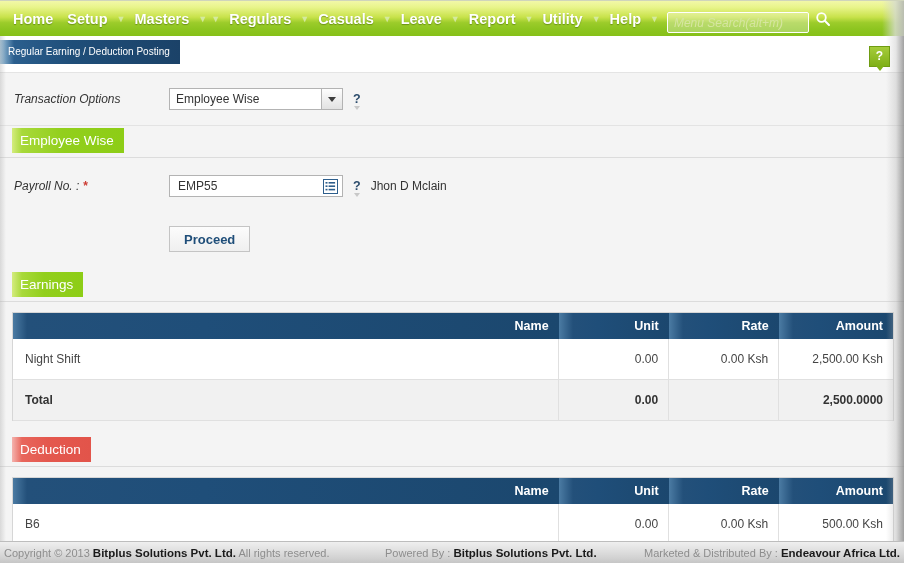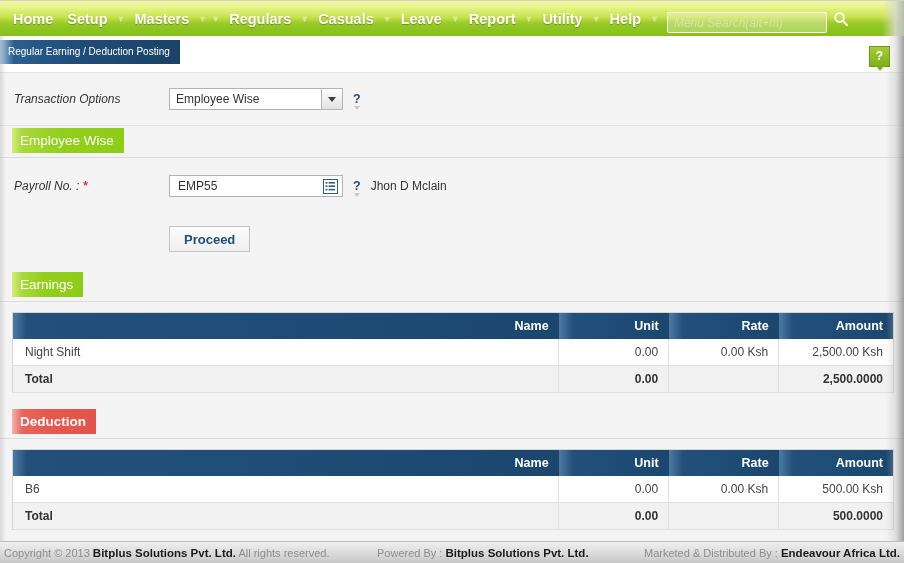"Menu Search(alt+m)" .menu-search { width: 160px -> 142px }
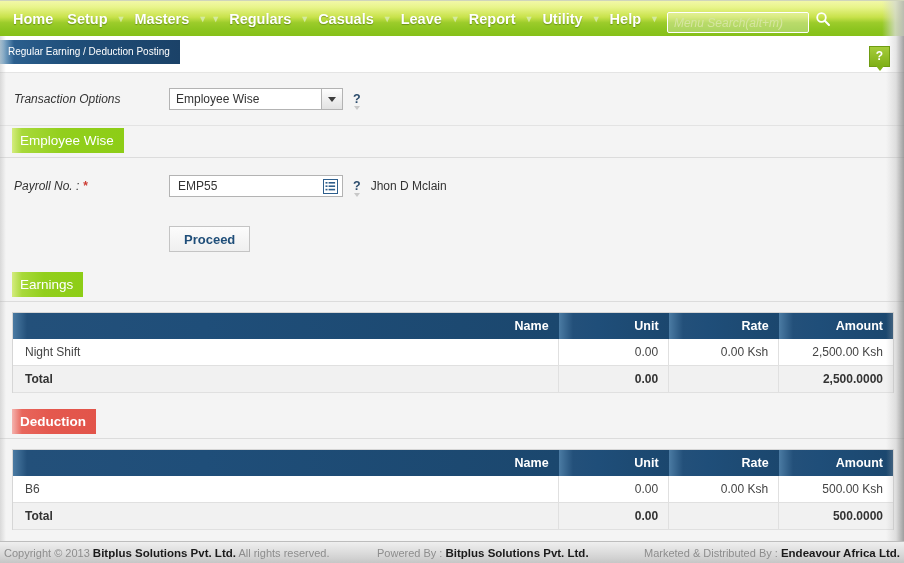"Night Shift" table.grid tbody td { height: 26px -> 40px }
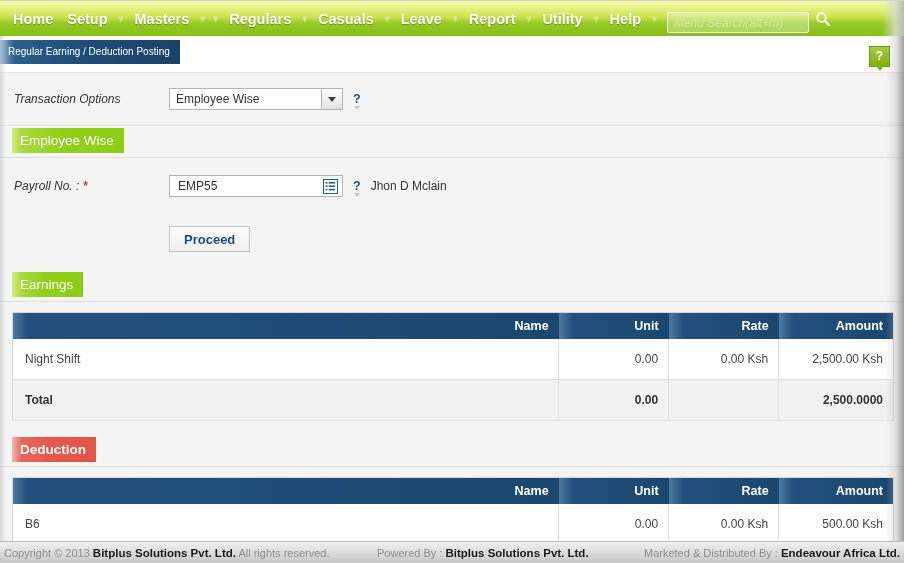"Deduction" .sec-tag.red { font-weight: bold -> none }
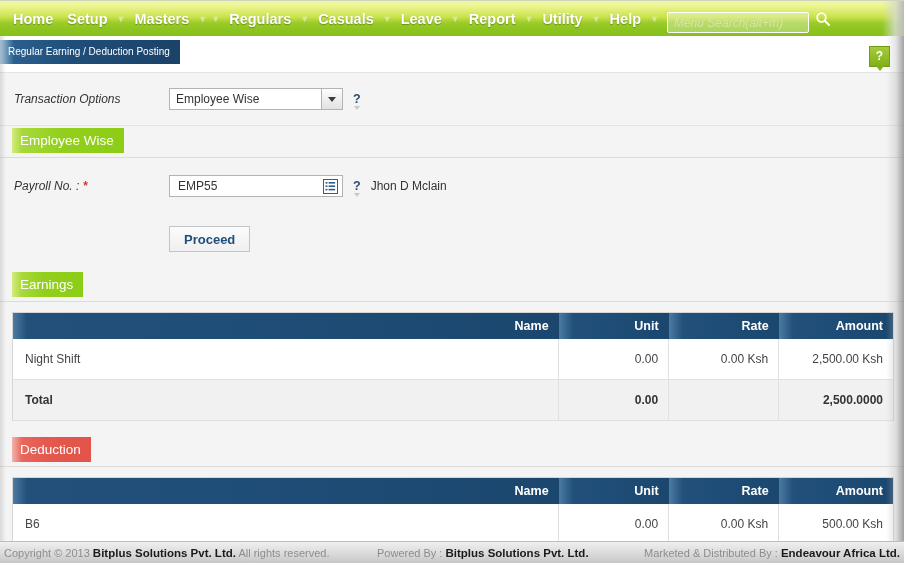"Powered By : Bitplus Solutions" .foot-mid { left: 377px -> 385px }
